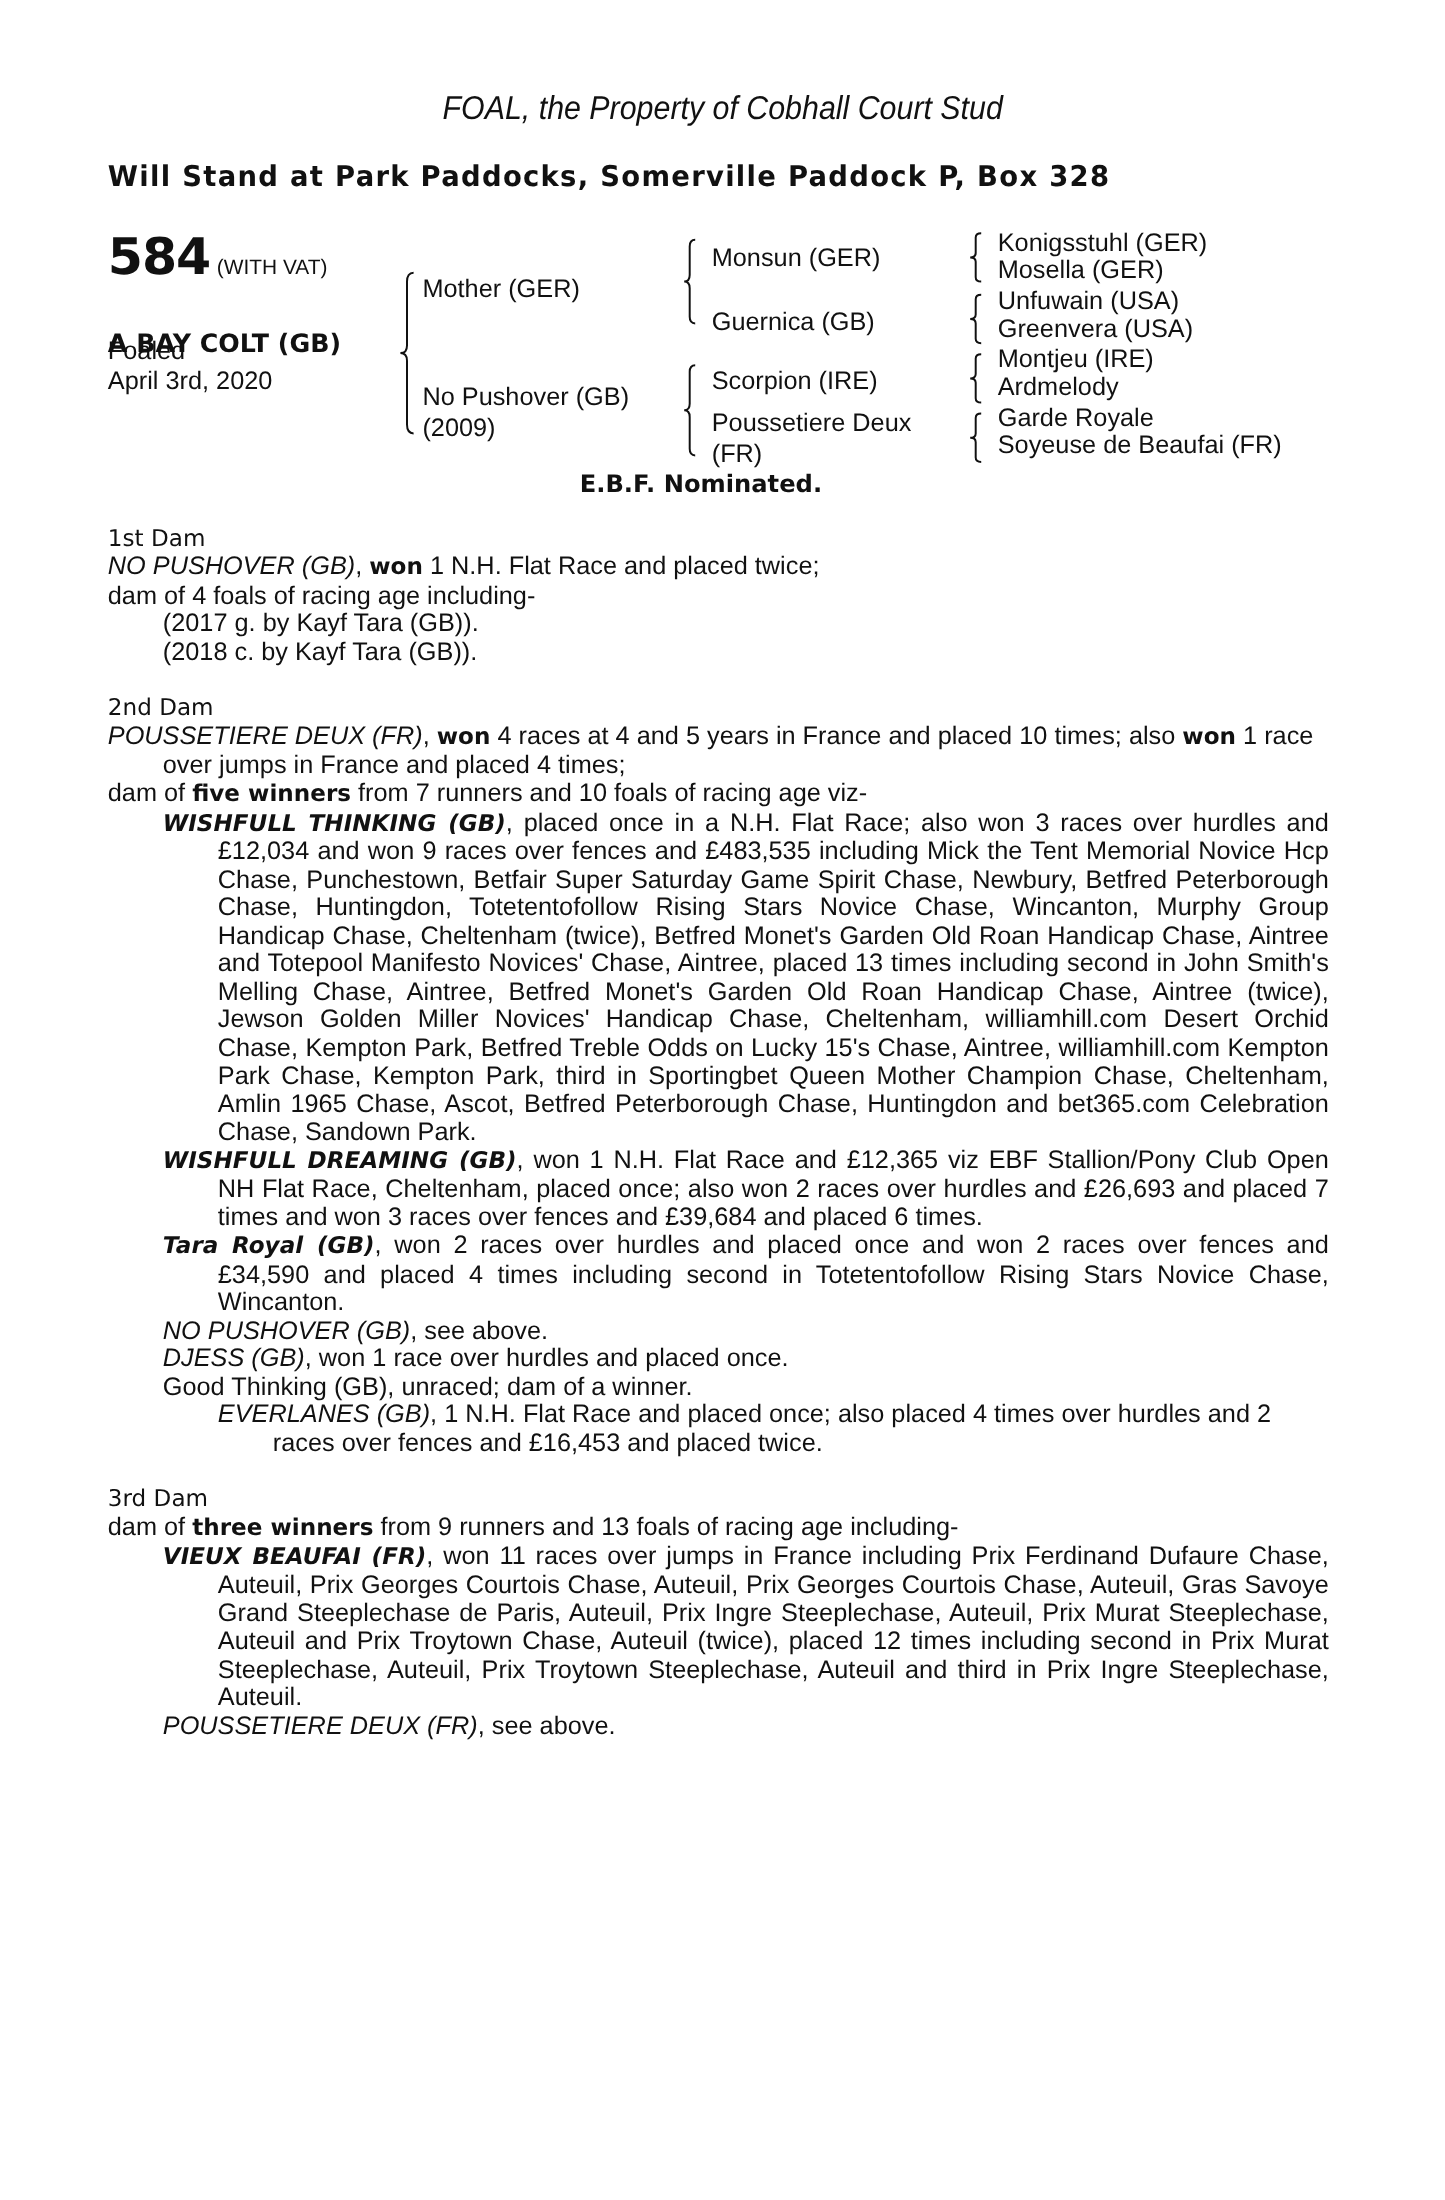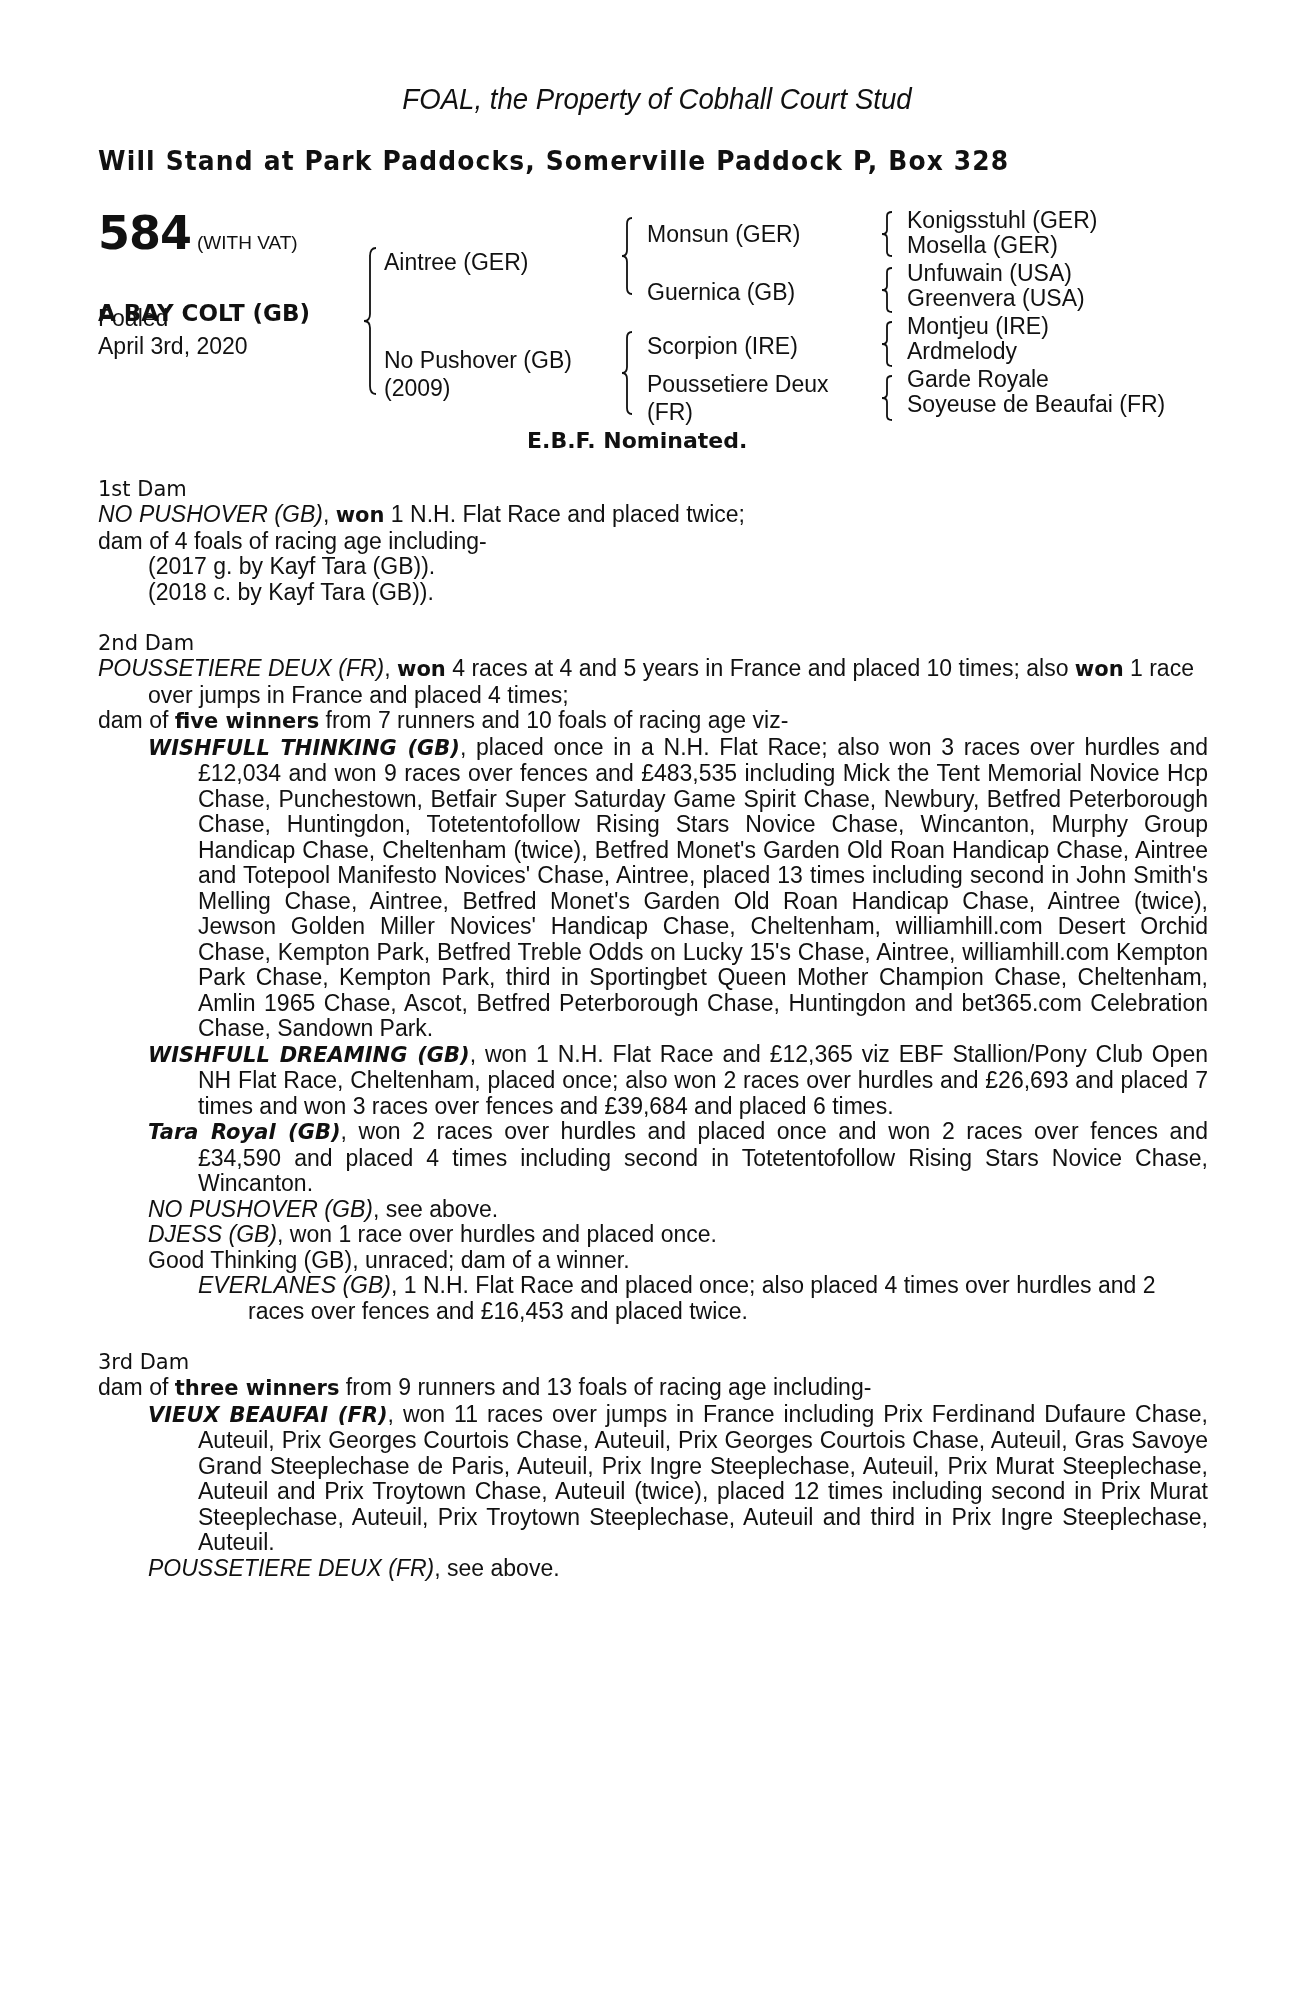"Aintree (GER)" div.abs { text: Aintree -> Mother }
